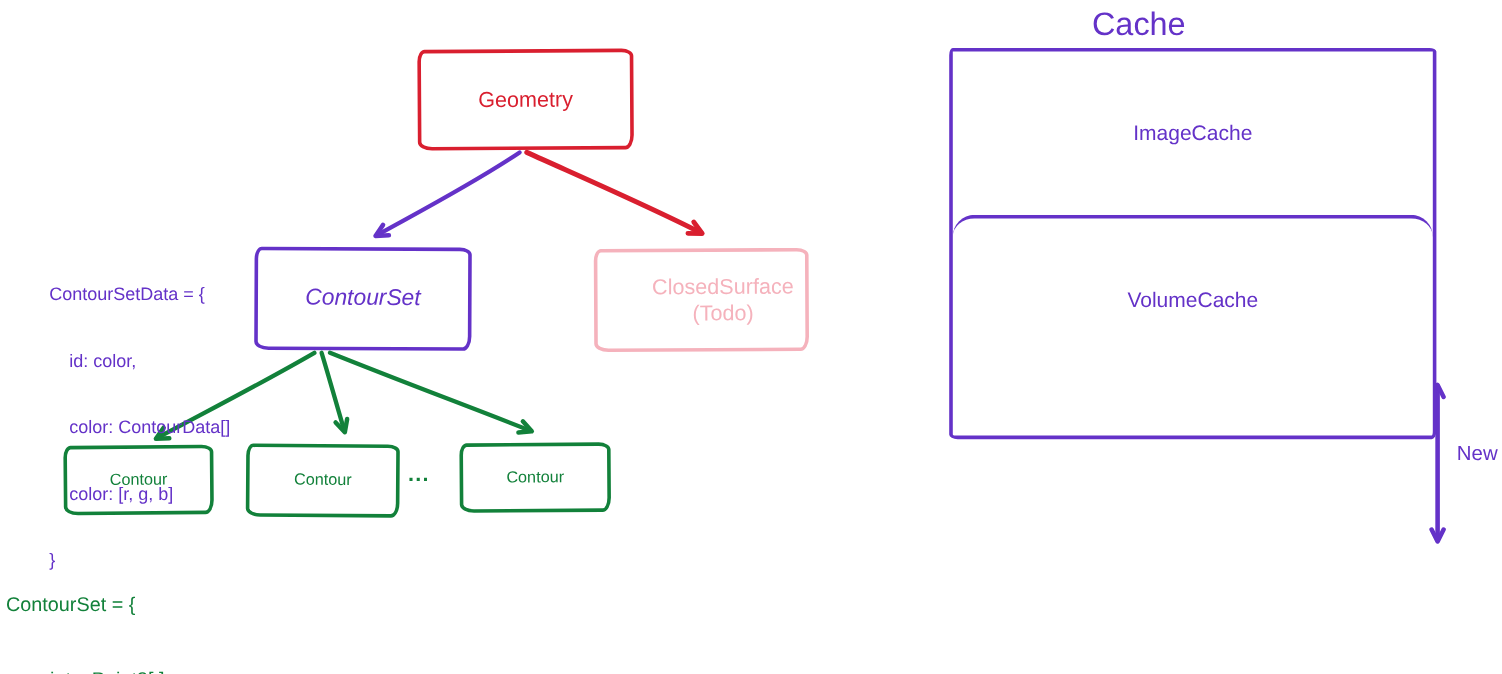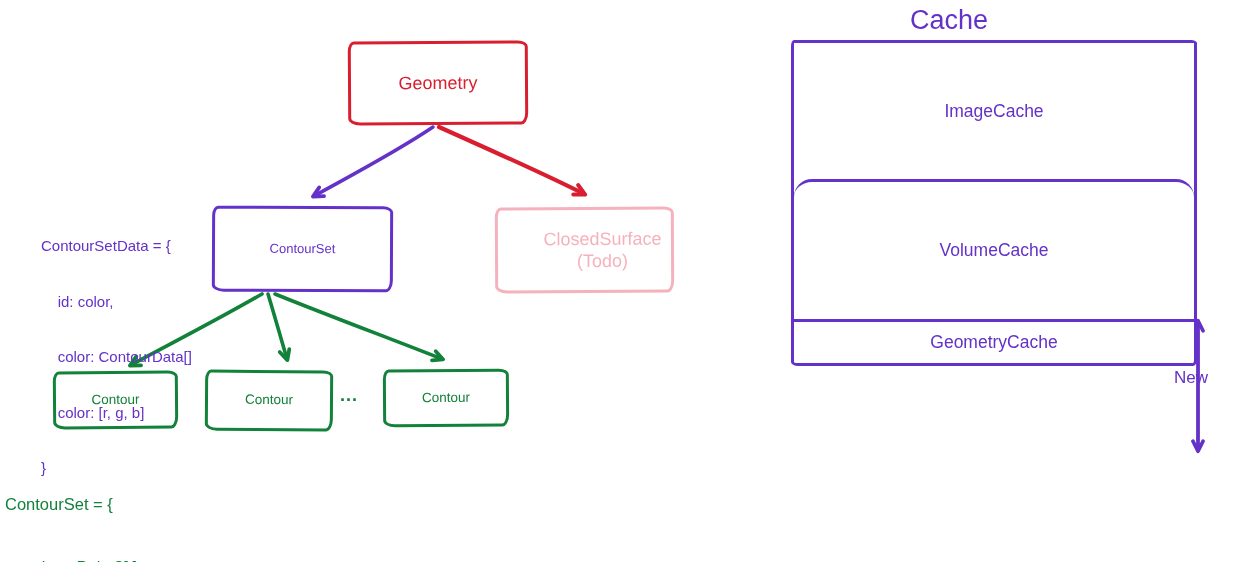"ContourSet" .node-contourset { font-size: 13px -> 19px; font-style: none -> italic }
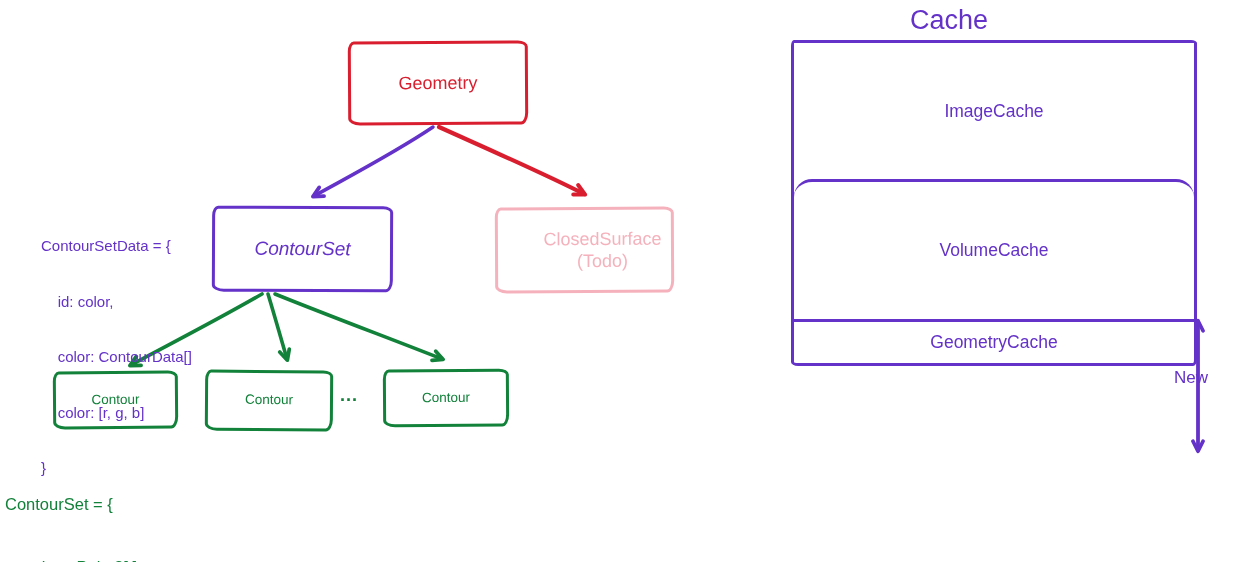"GeometryCache" div.cache-section { html: <div> <span>GeometryCache</span> </div> -> none }
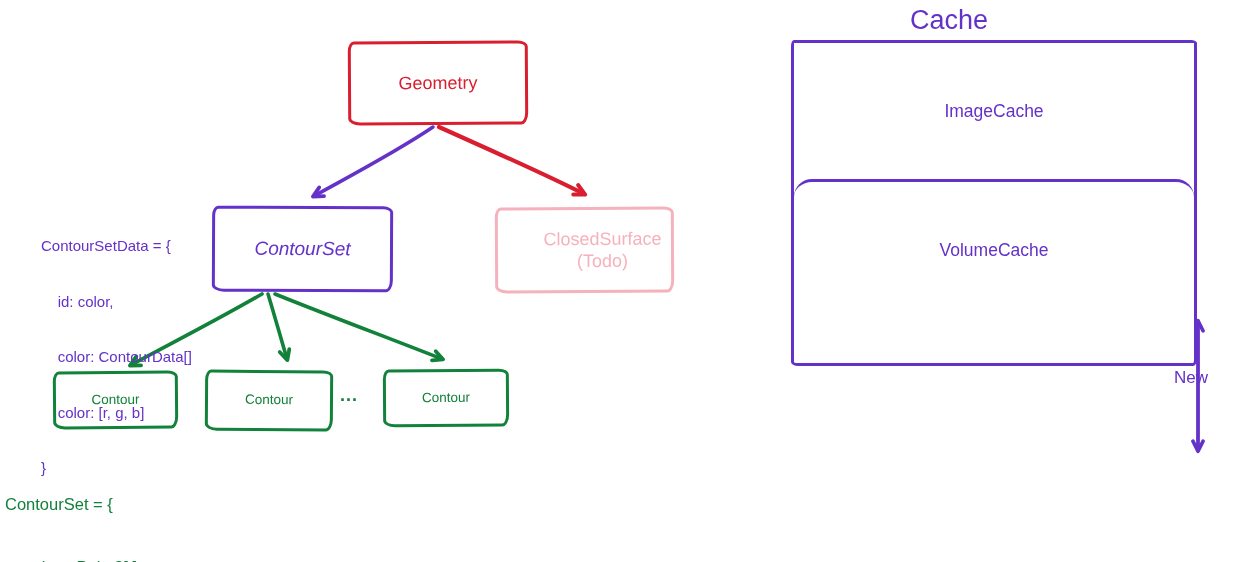"New" .new-label { left: 1174px -> 1214px }
